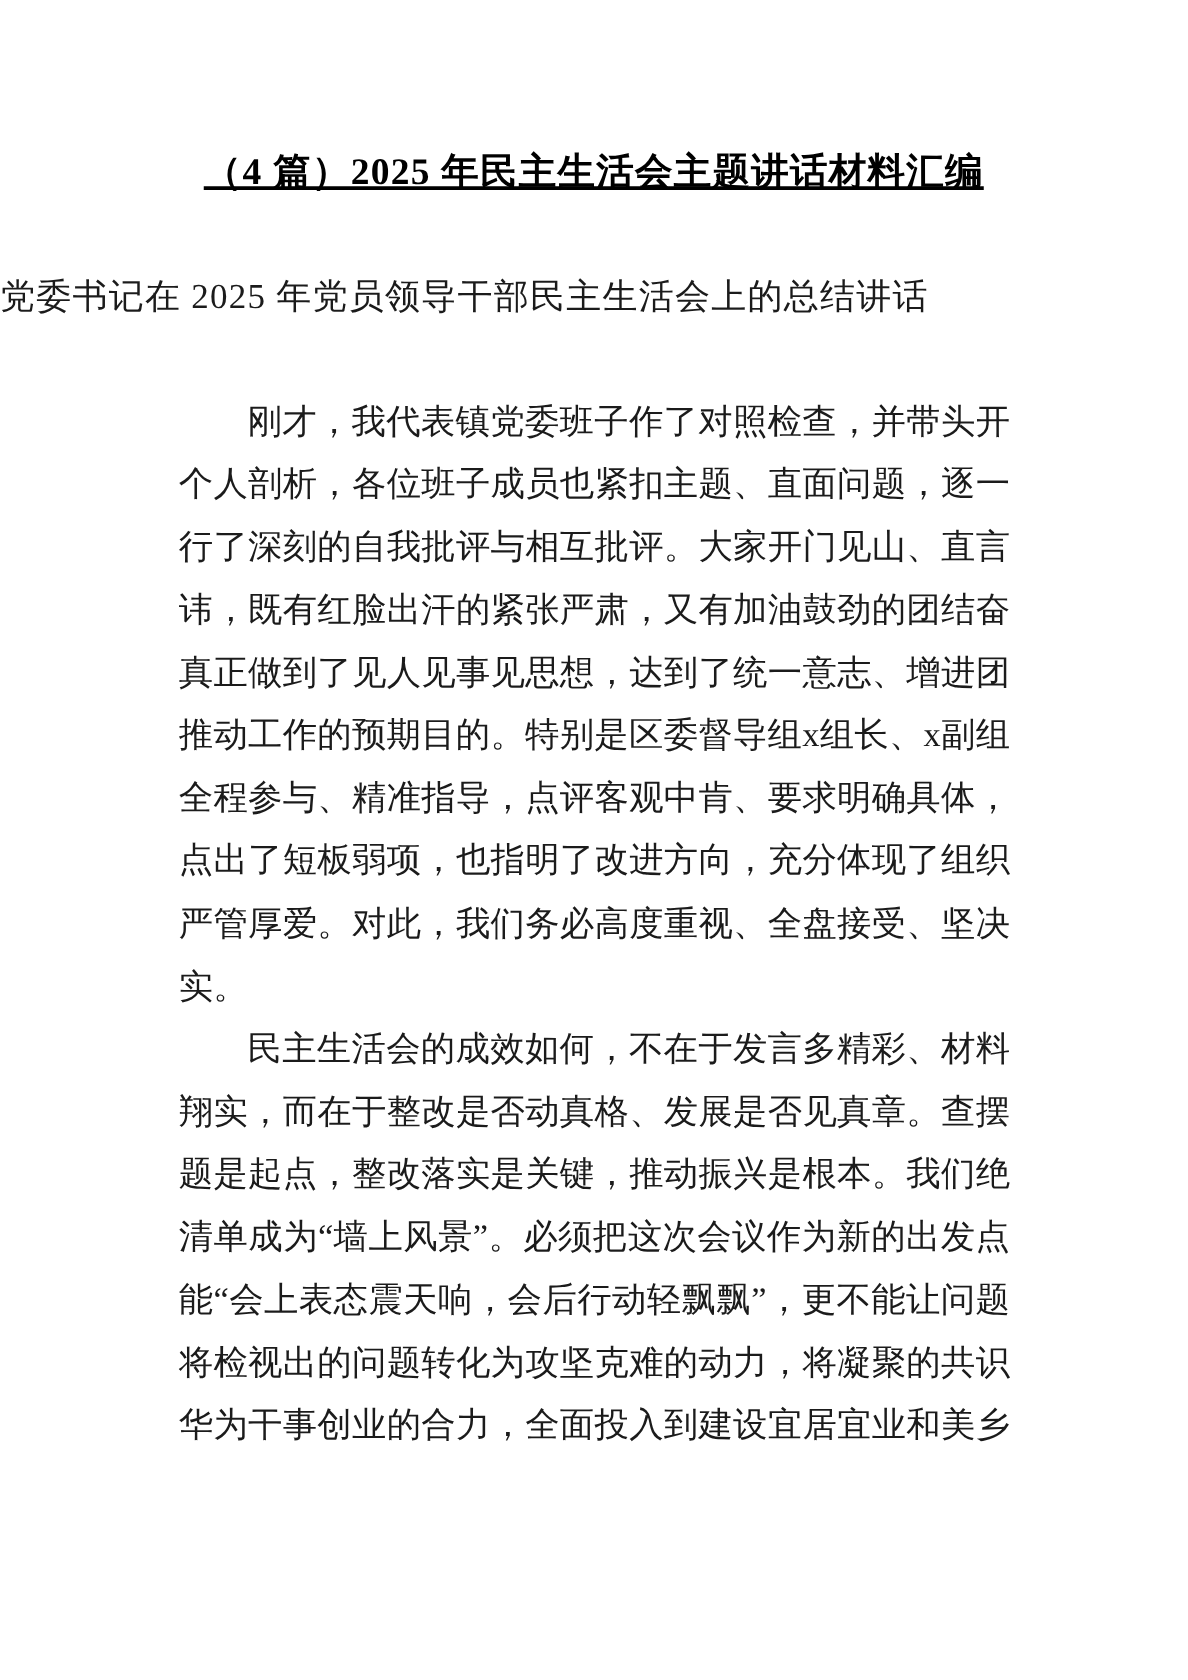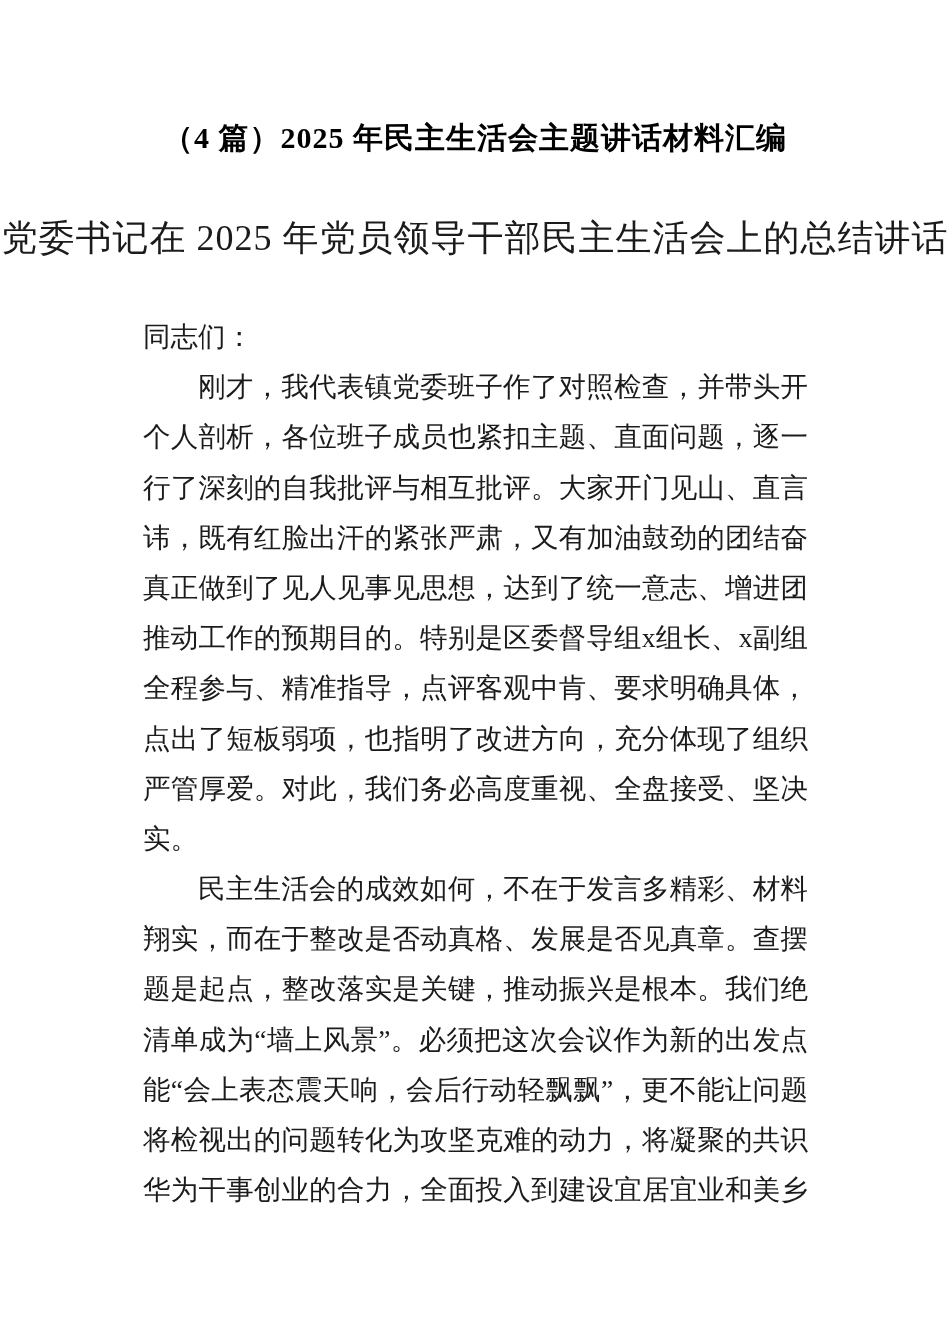"（4 篇）2025 年民主生活会主题讲话材料汇编" .doc-title { text-decoration: none -> underline }
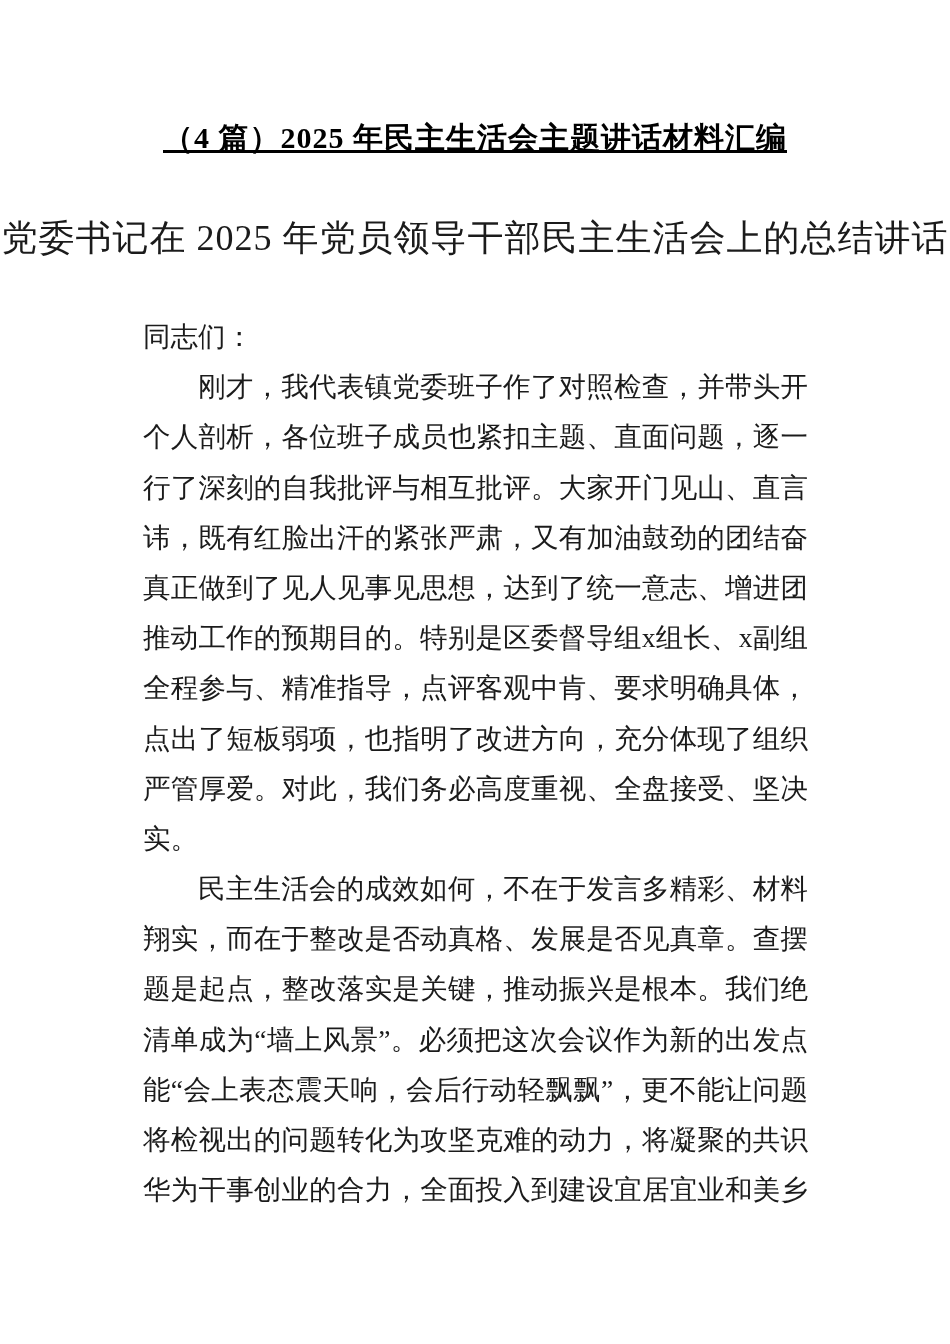"党委书记在 2025 年党员领导干部民主生活会上的总结讲话" .doc-subtitle { font-size: 36px -> 28px; text-align: center -> left }
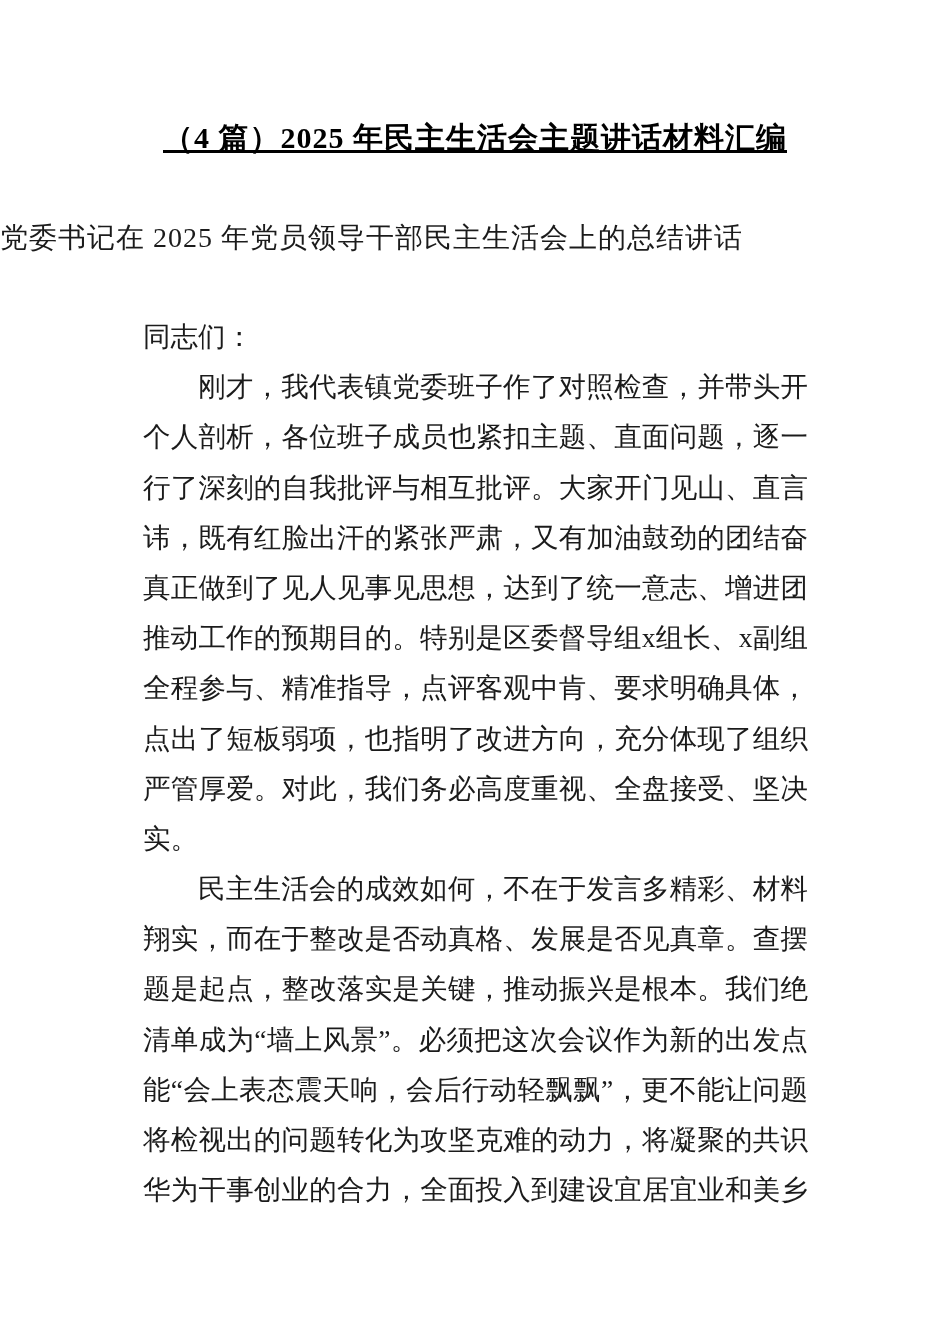"同志们：" div.line { html: <div>同志们：</div> -> none }
